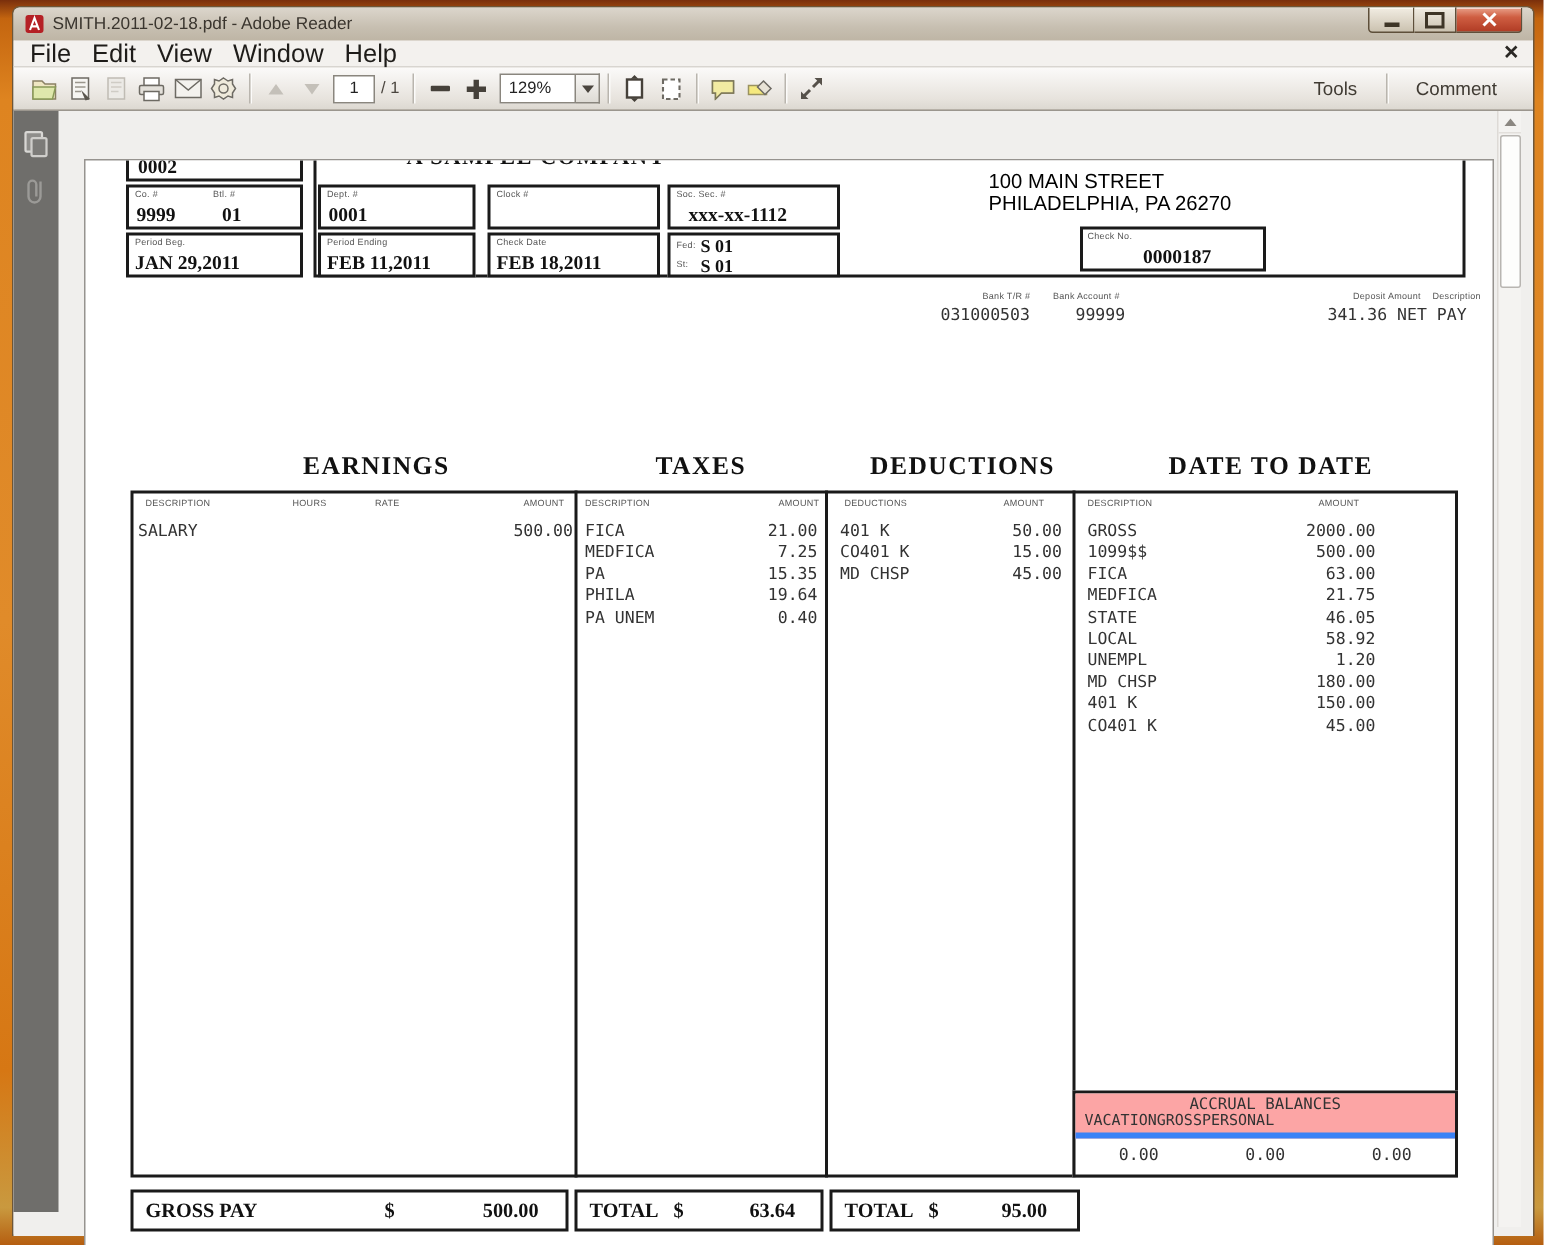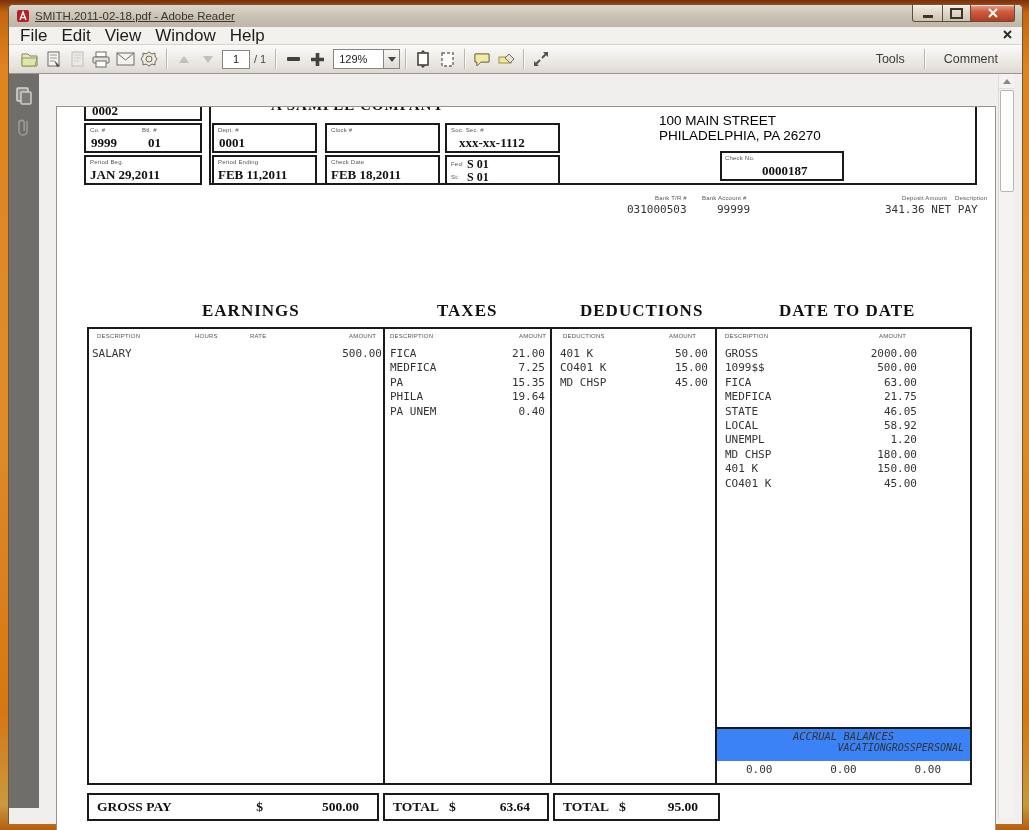"SMITH.2011-02-18.pdf - Adobe Reader" .title-text { text-decoration: underline -> none }
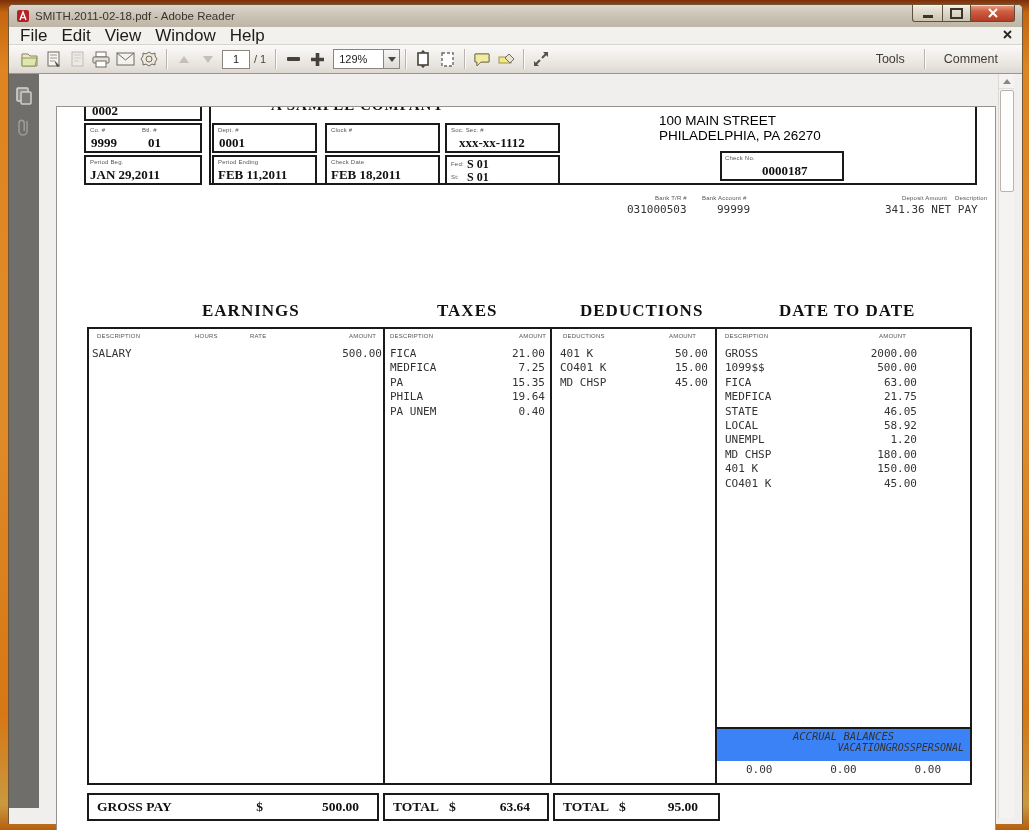"ACCRUAL BALANCES" .accrual-head { background: #3b82f6 -> #fca5a5; border-bottom: 6px solid #3b82f6 -> 4px solid #3b82f6; font-style: italic -> none }
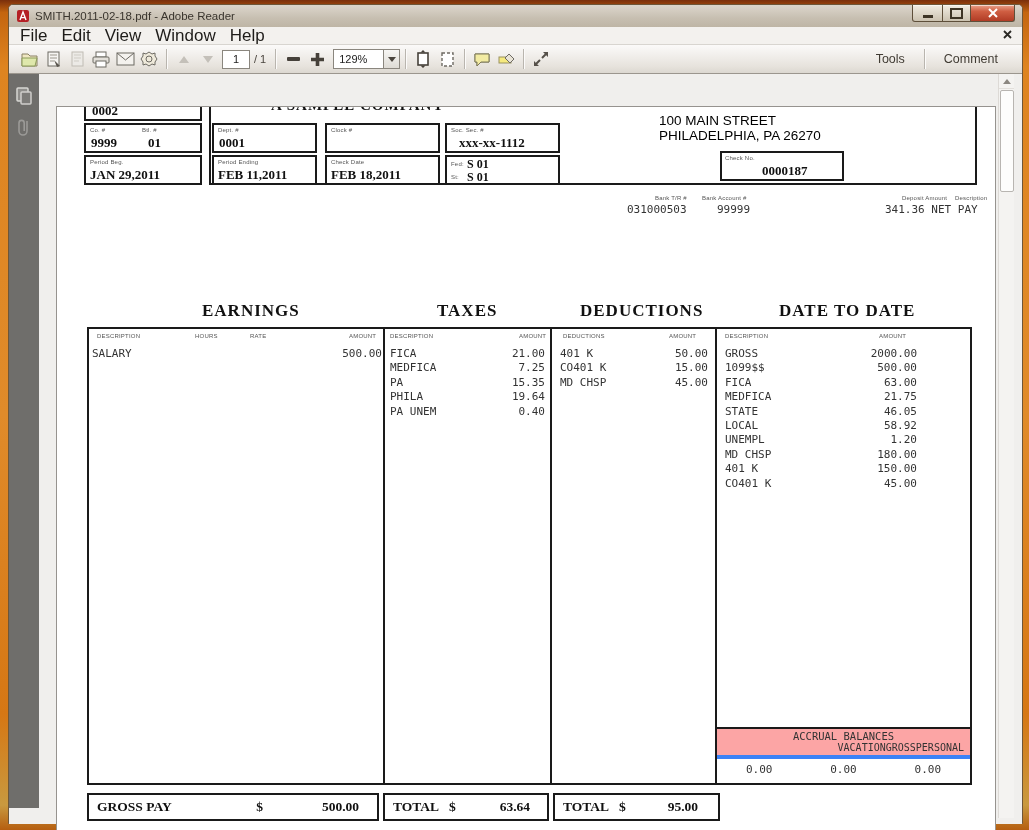"VACATION" div { justify-content: flex-end -> flex-start }
